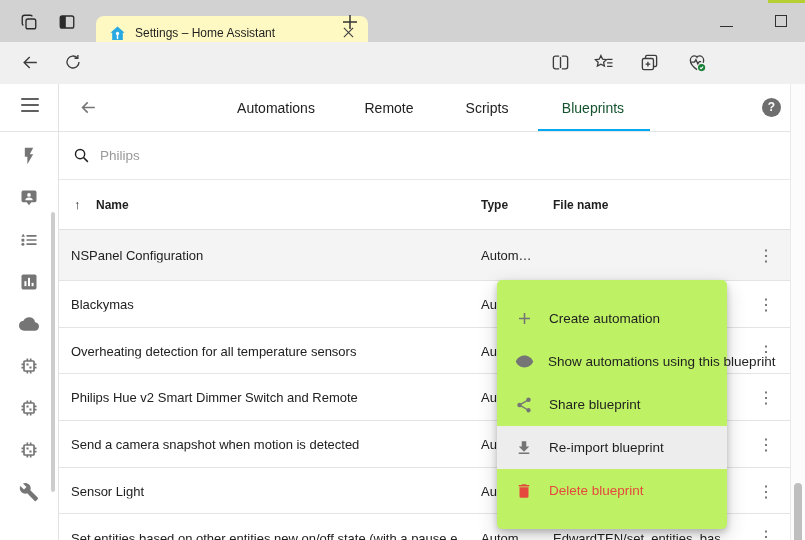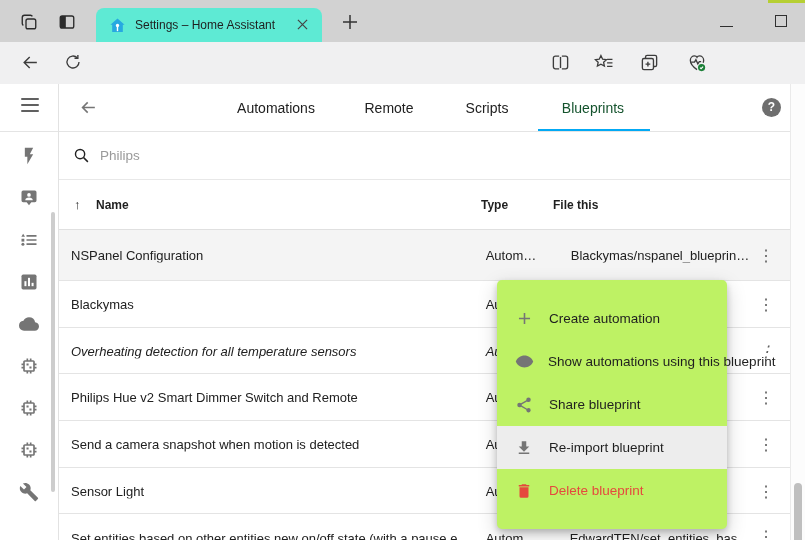"Settings – Home Assistant" .tab { background: #5eead4 -> #fef9c3; top: 8px -> 16px; width: 226px -> 272px }
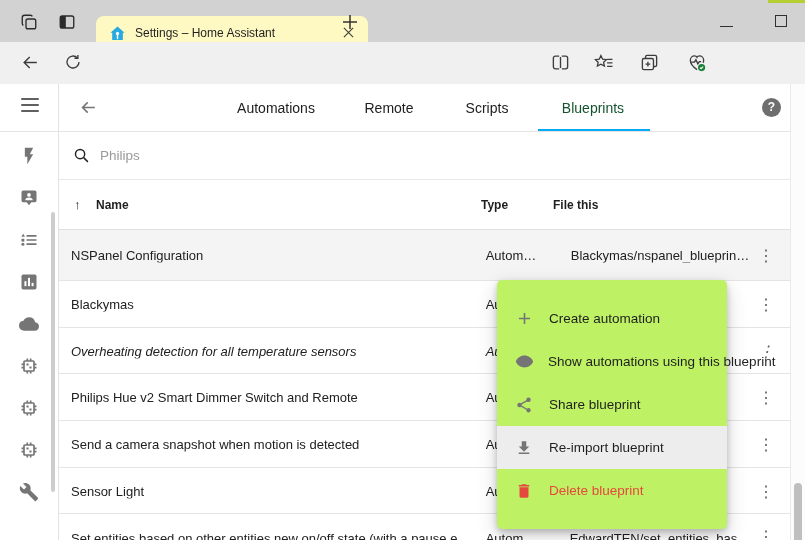"File this" span.c-file { text: this -> name }
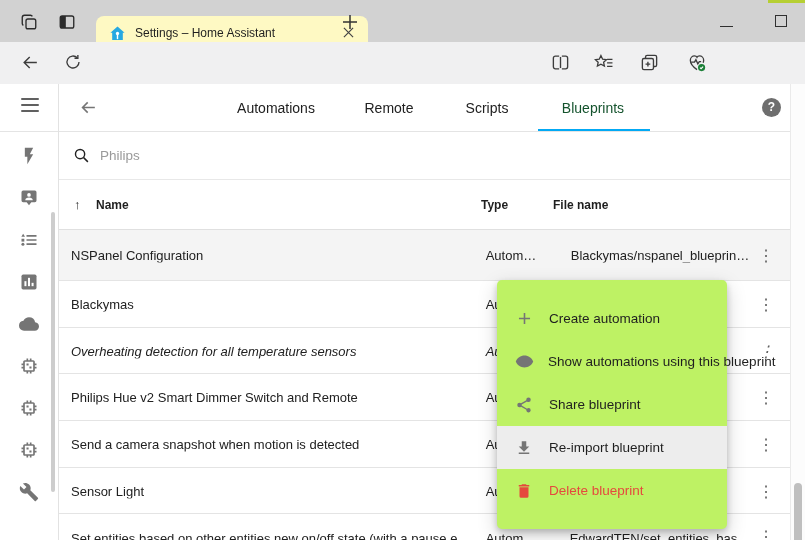"NSPanel Configuration" .row { text-align: center -> none }
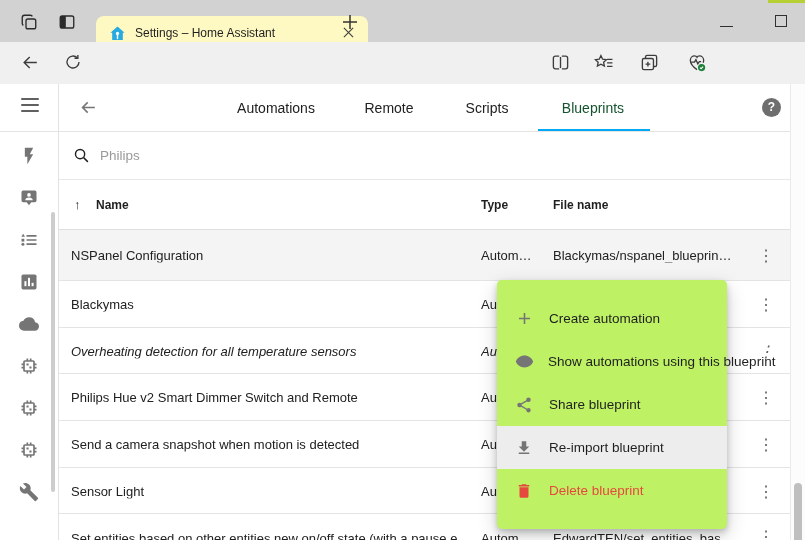"Blackymas/nspanel_blueprin…" span.file { html: <span>Blackymas/nspanel_blueprin…</span> -> none }
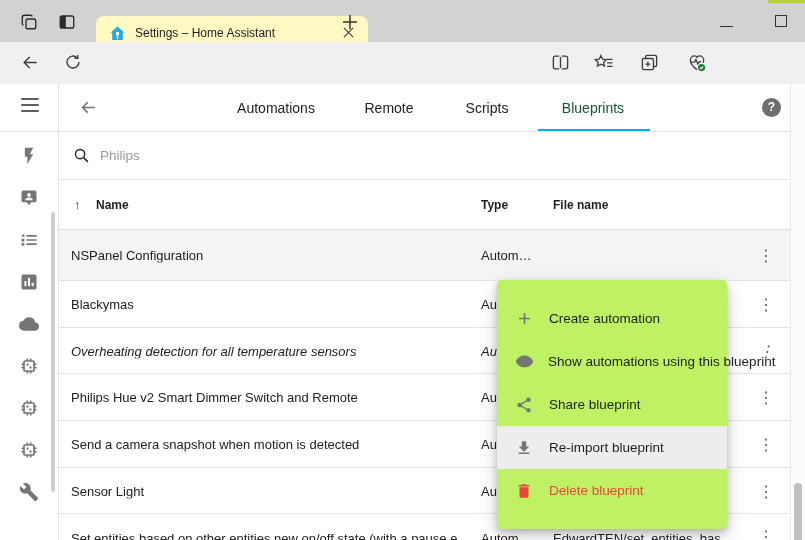"Overheating detection for all" div.row { font-style: italic -> none }
